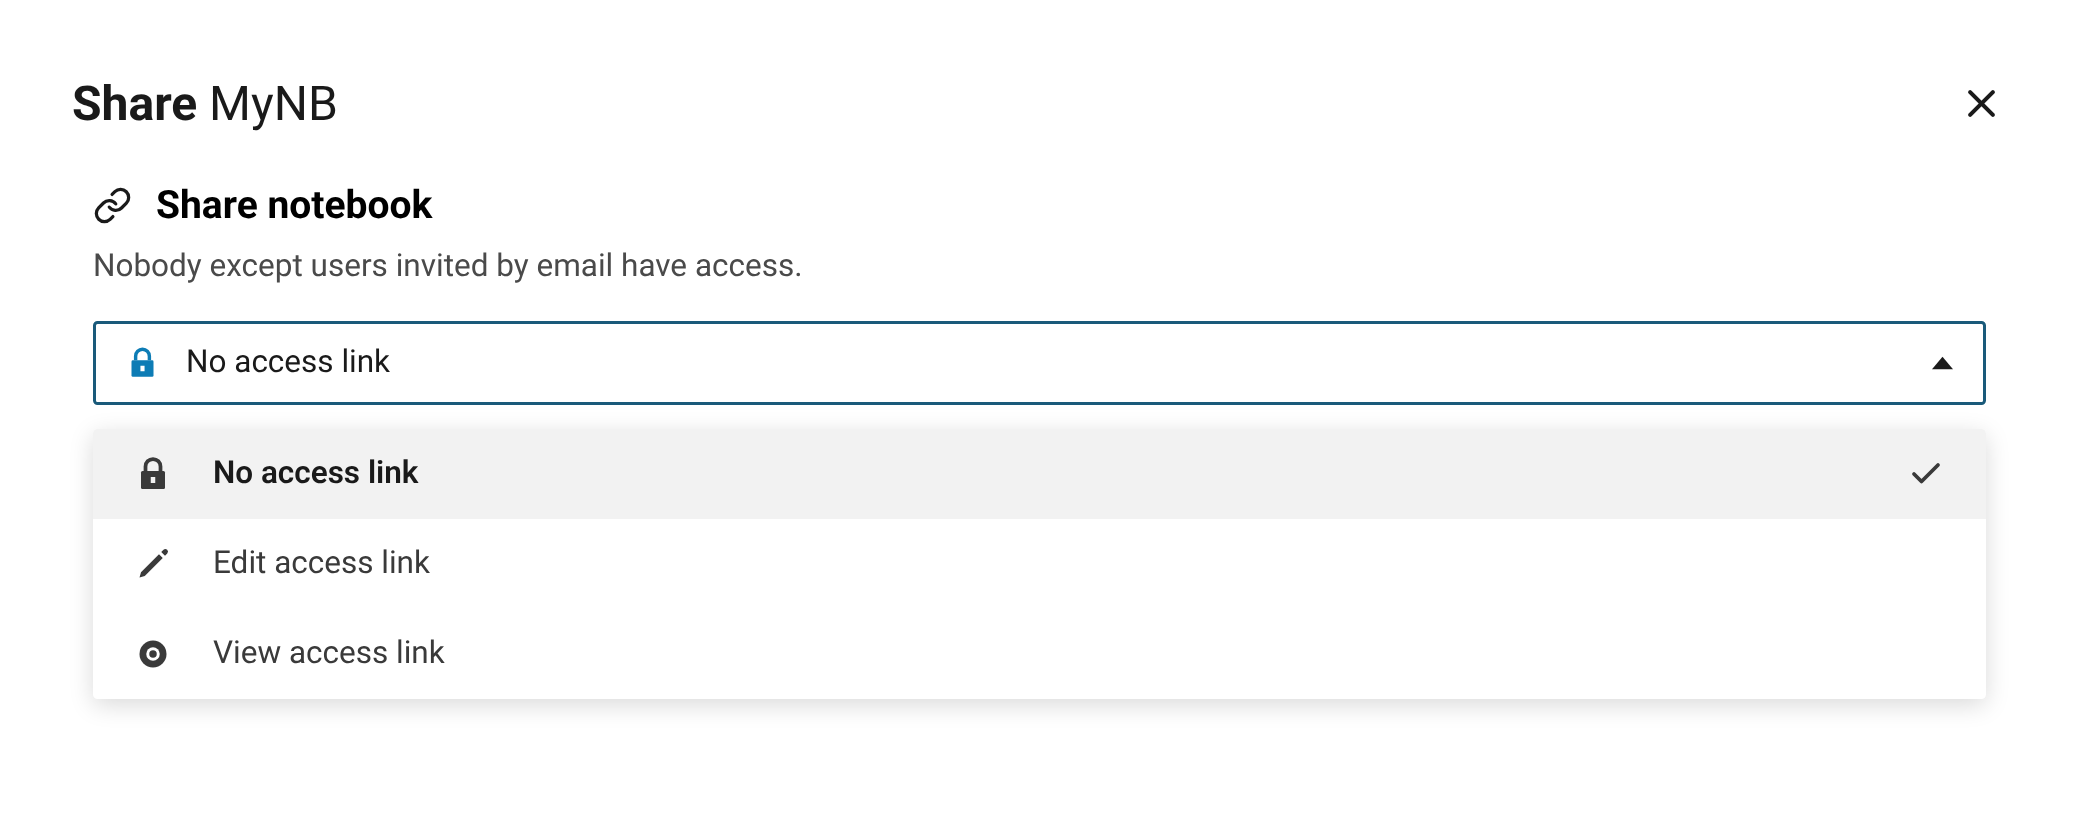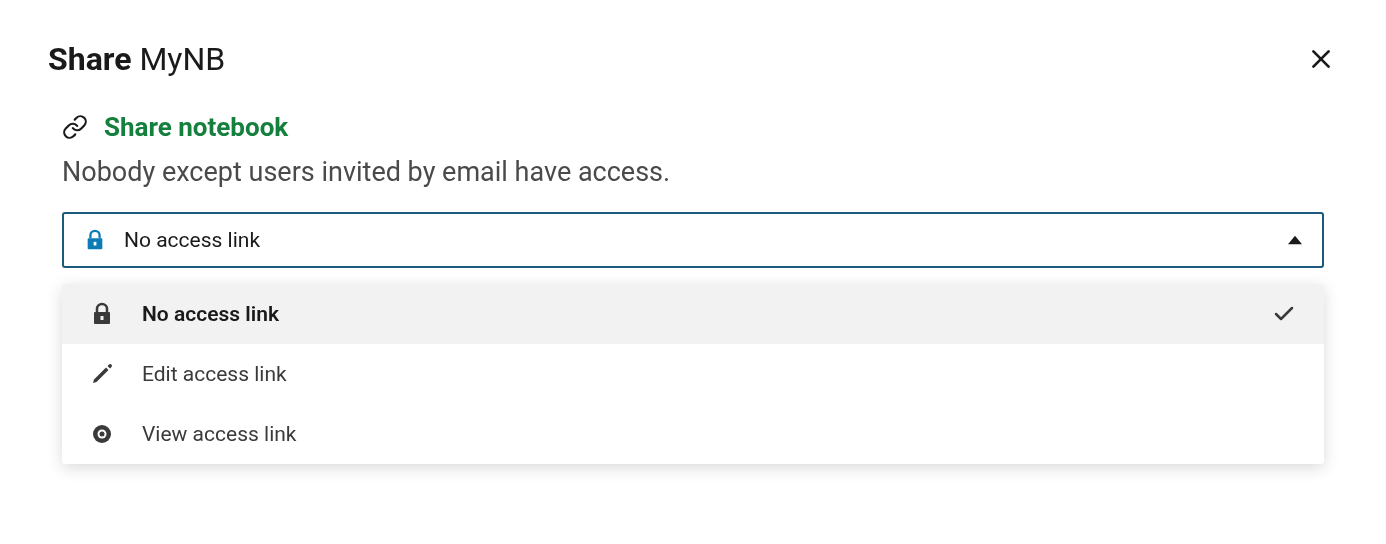"Share MyNB" .dialog { padding: 40px 48px 0 48px -> 50px 48px 0 48px }
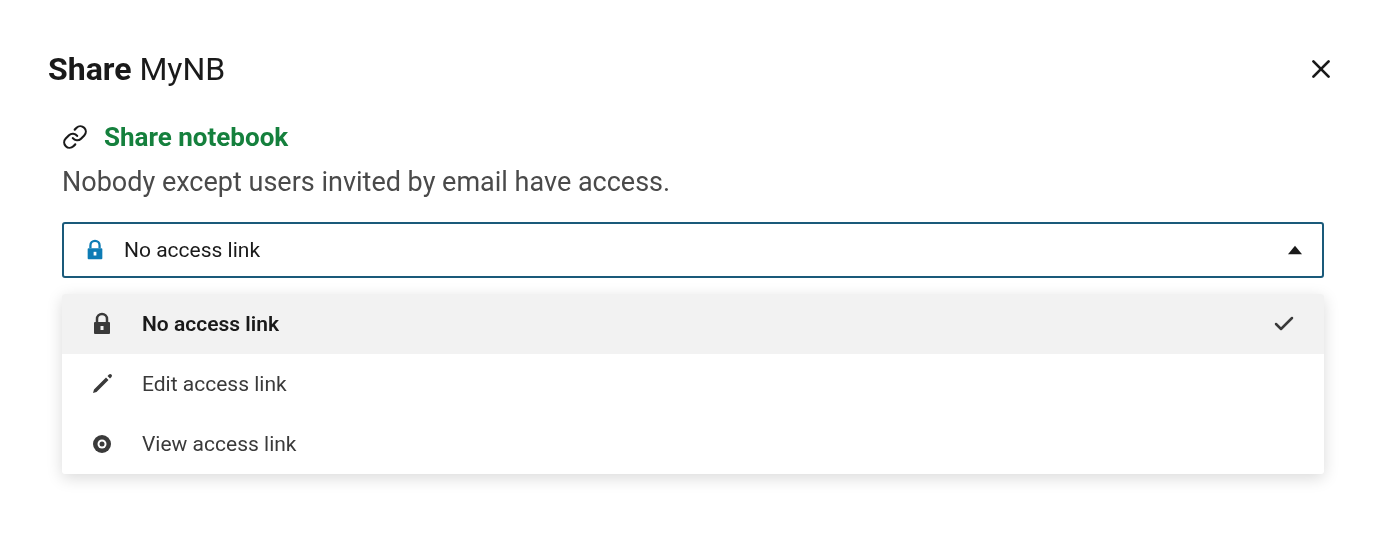"Share notebook" .section-title { color: #15803d -> #000000 }
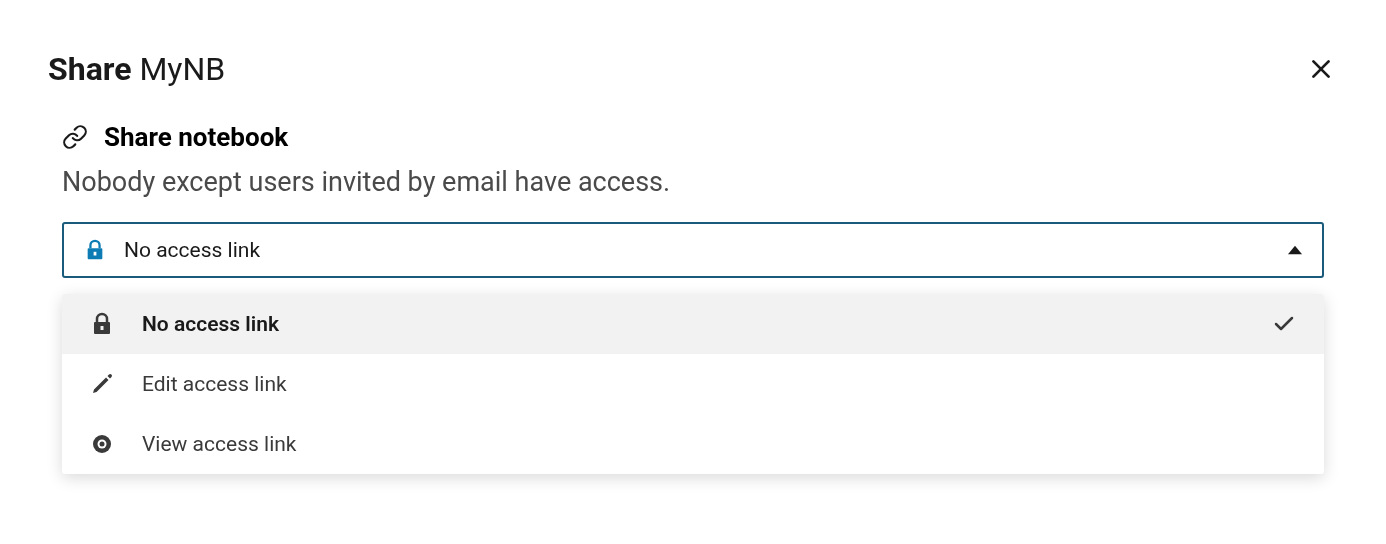"Nobody except users invited by" .section-desc { font-size: 27px -> 21px }
